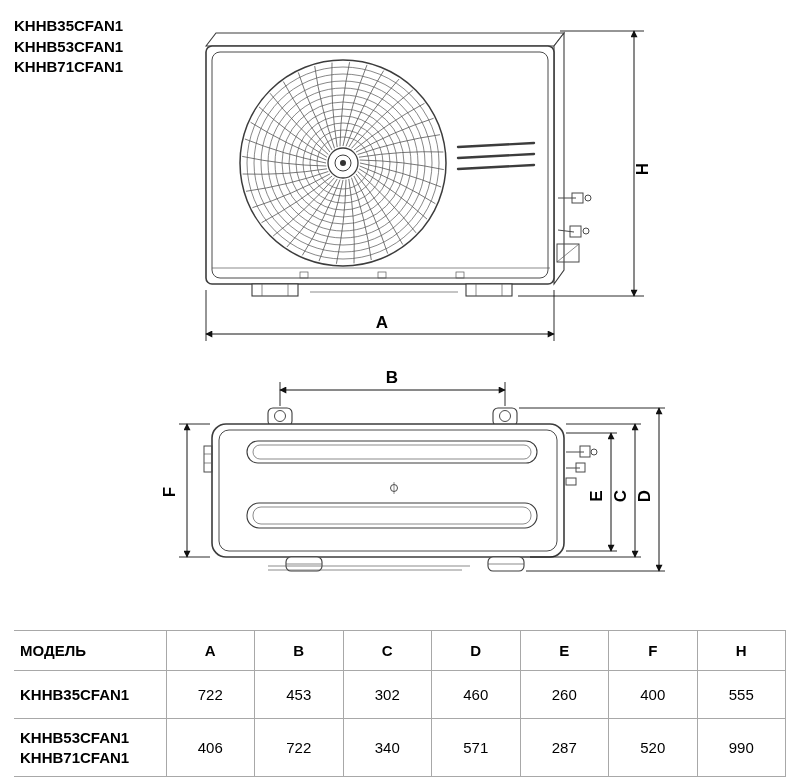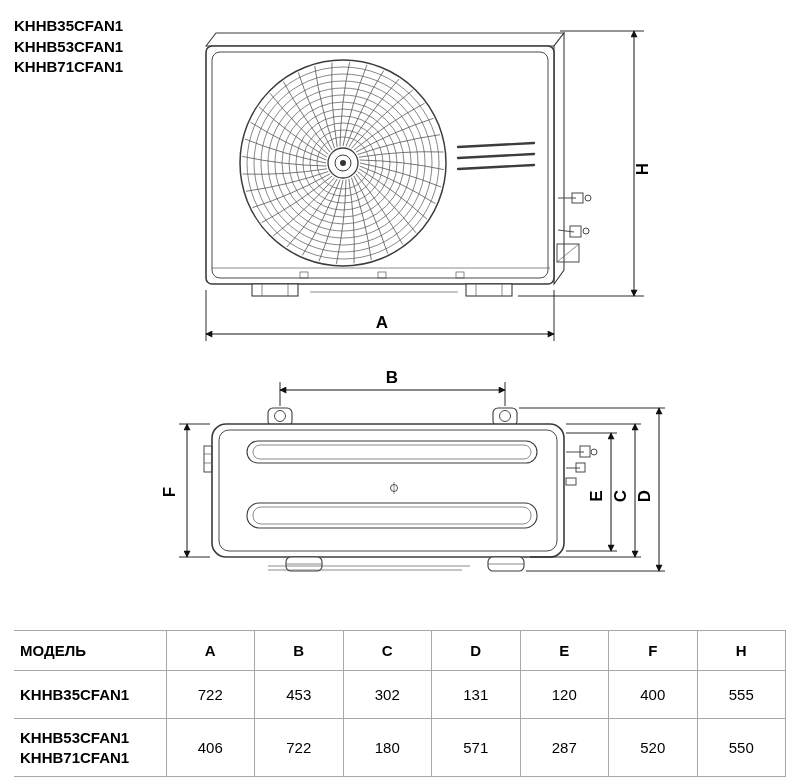"131" td { text: 131 -> 460 }
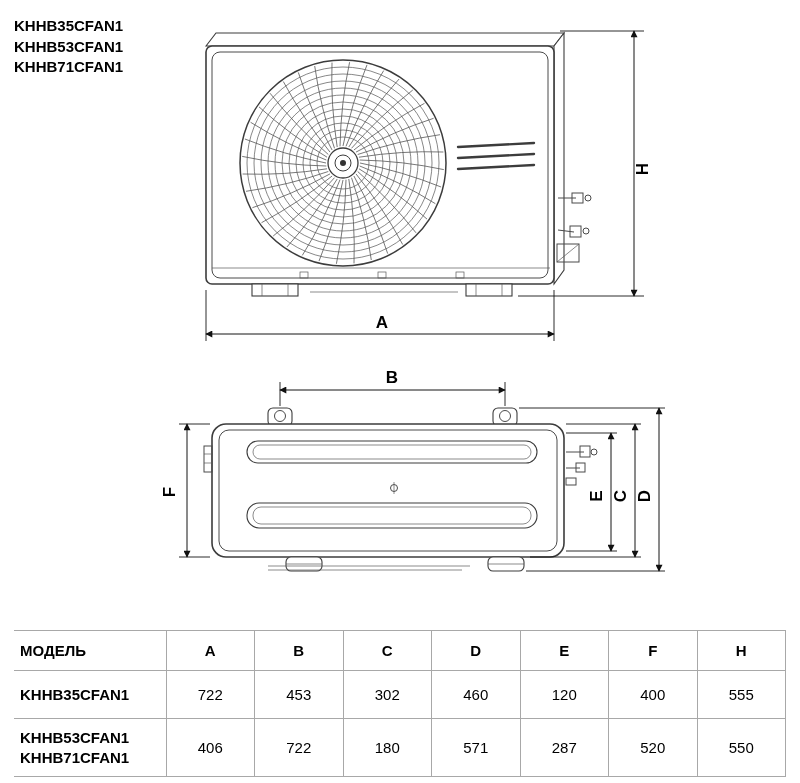"120" td { text: 120 -> 260 }
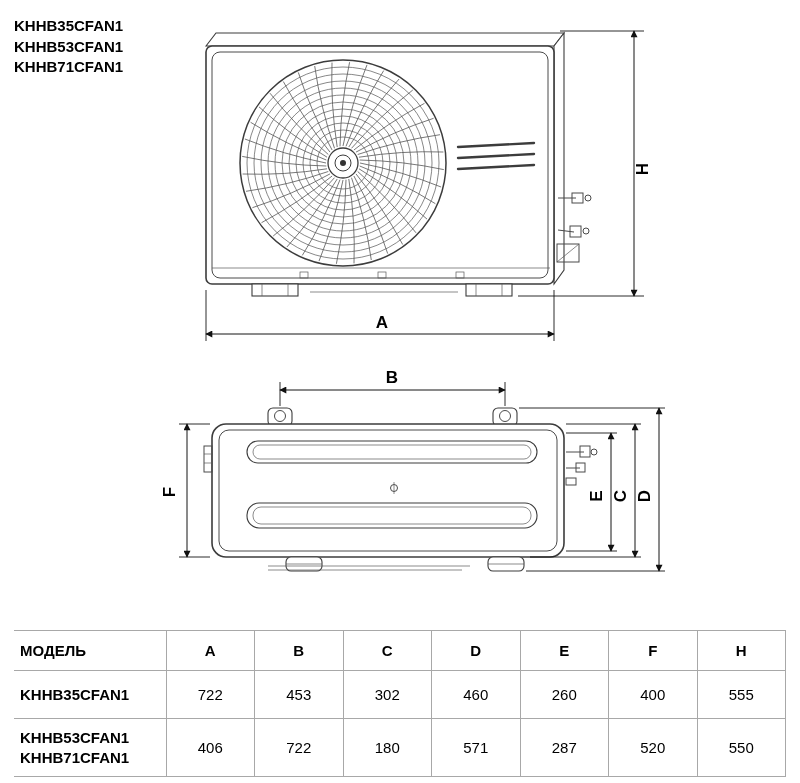"180" td { text: 180 -> 340 }
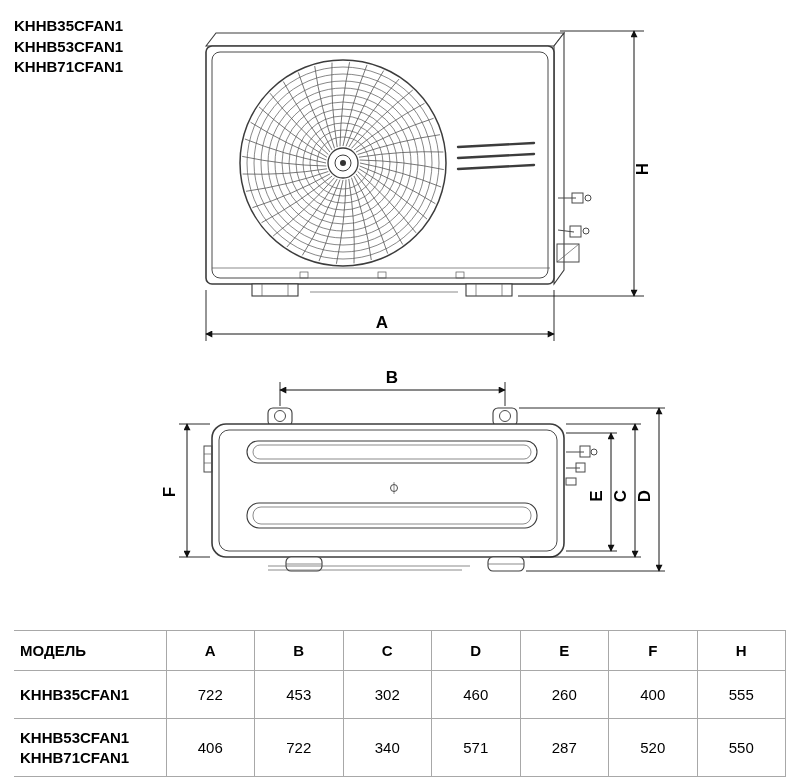"550" td { text: 550 -> 990 }
